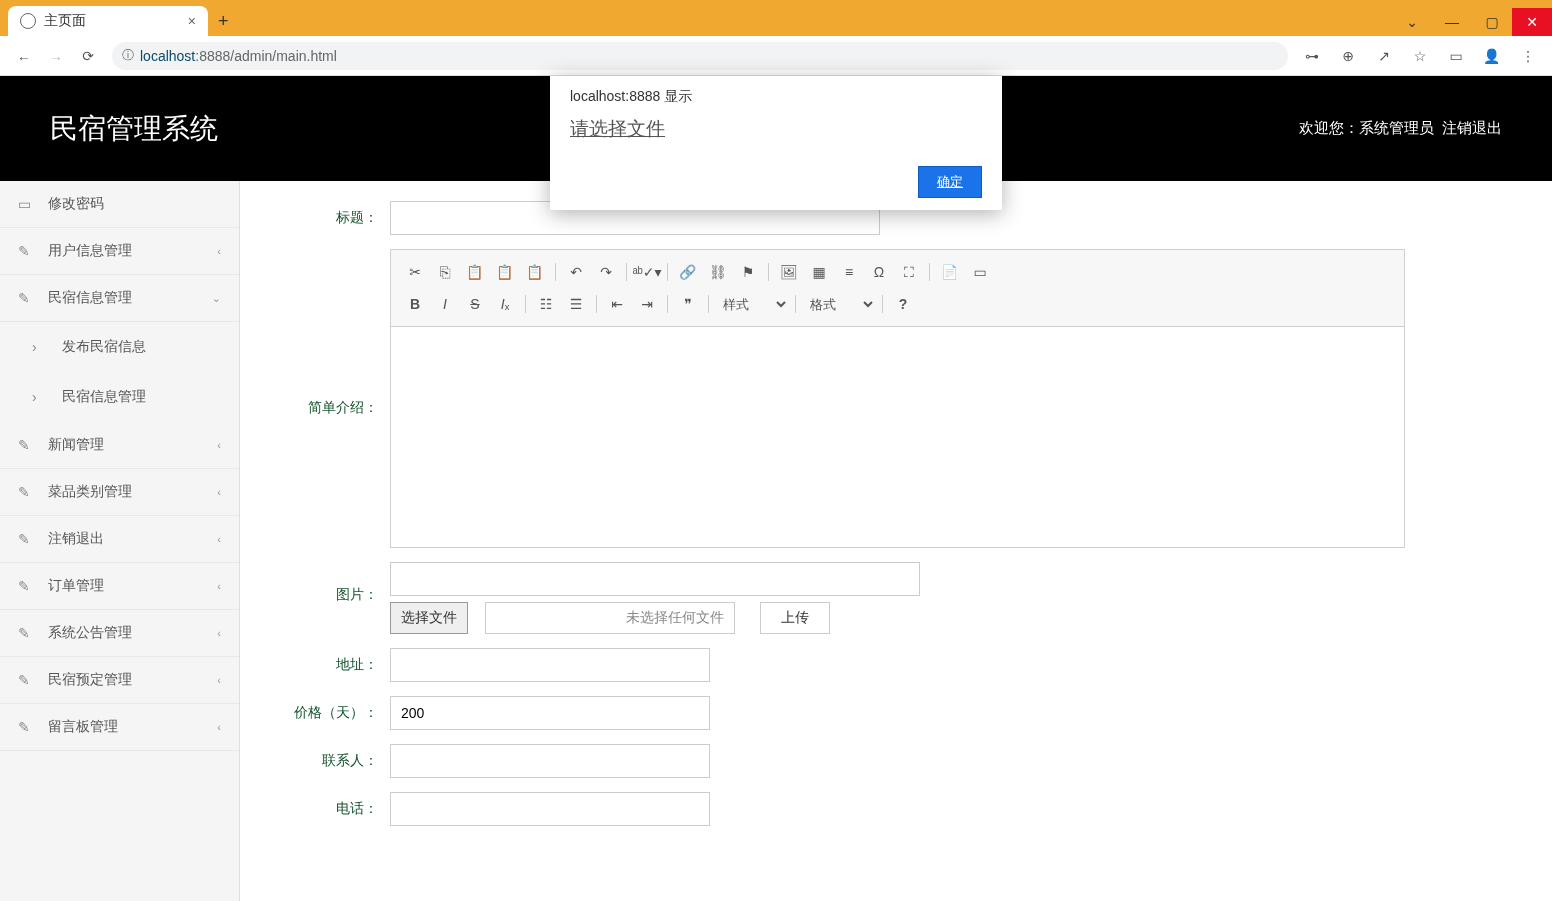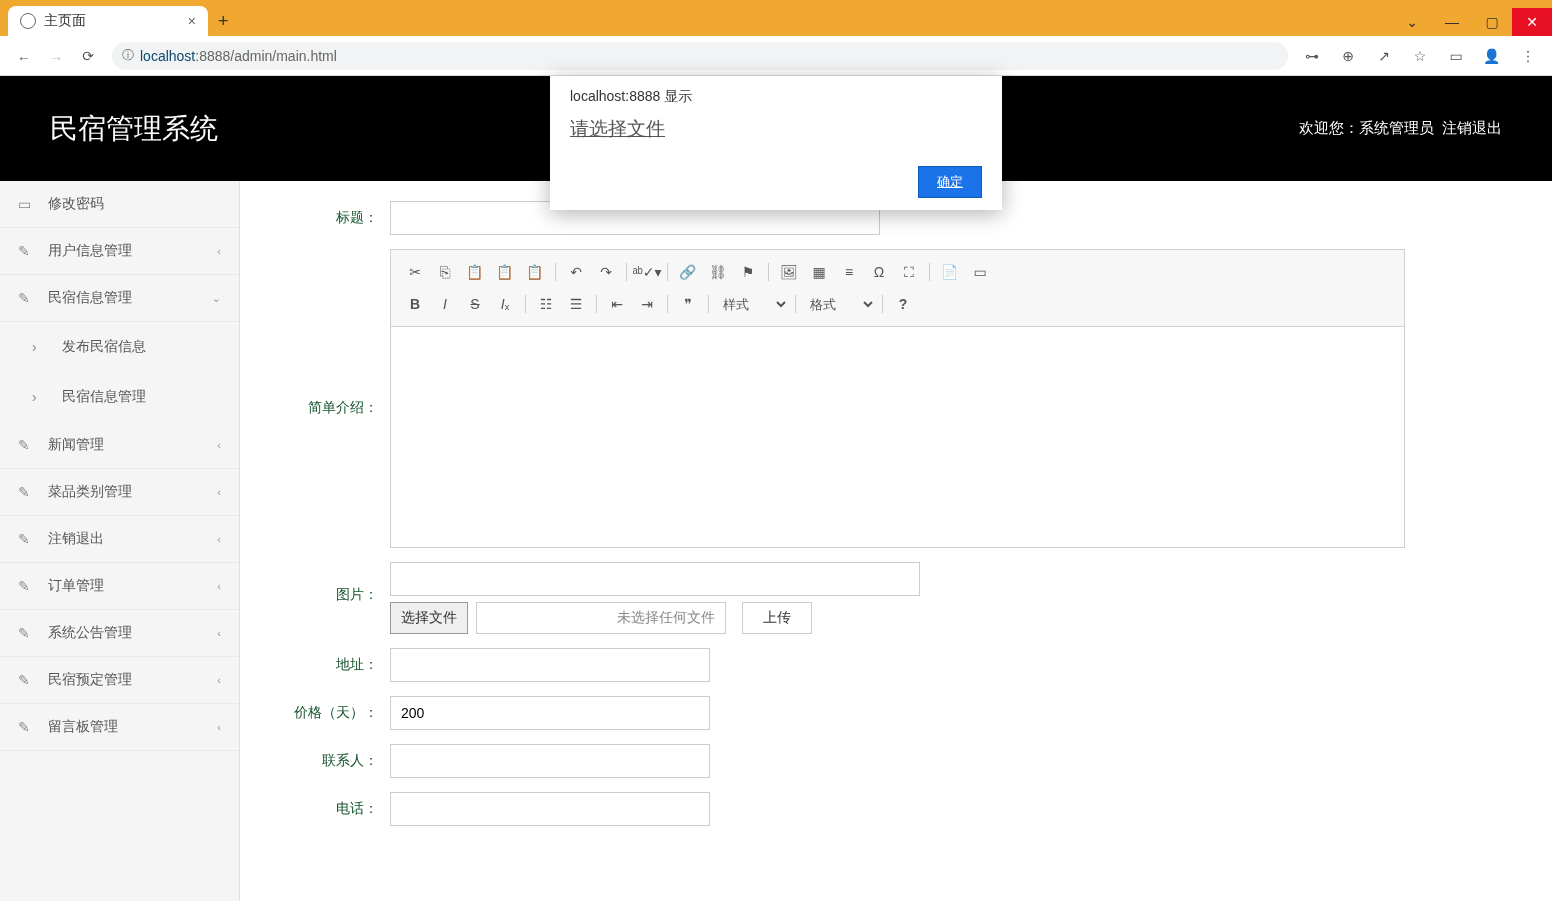"选择文件" .file-row { gap: 8px -> 17px }
